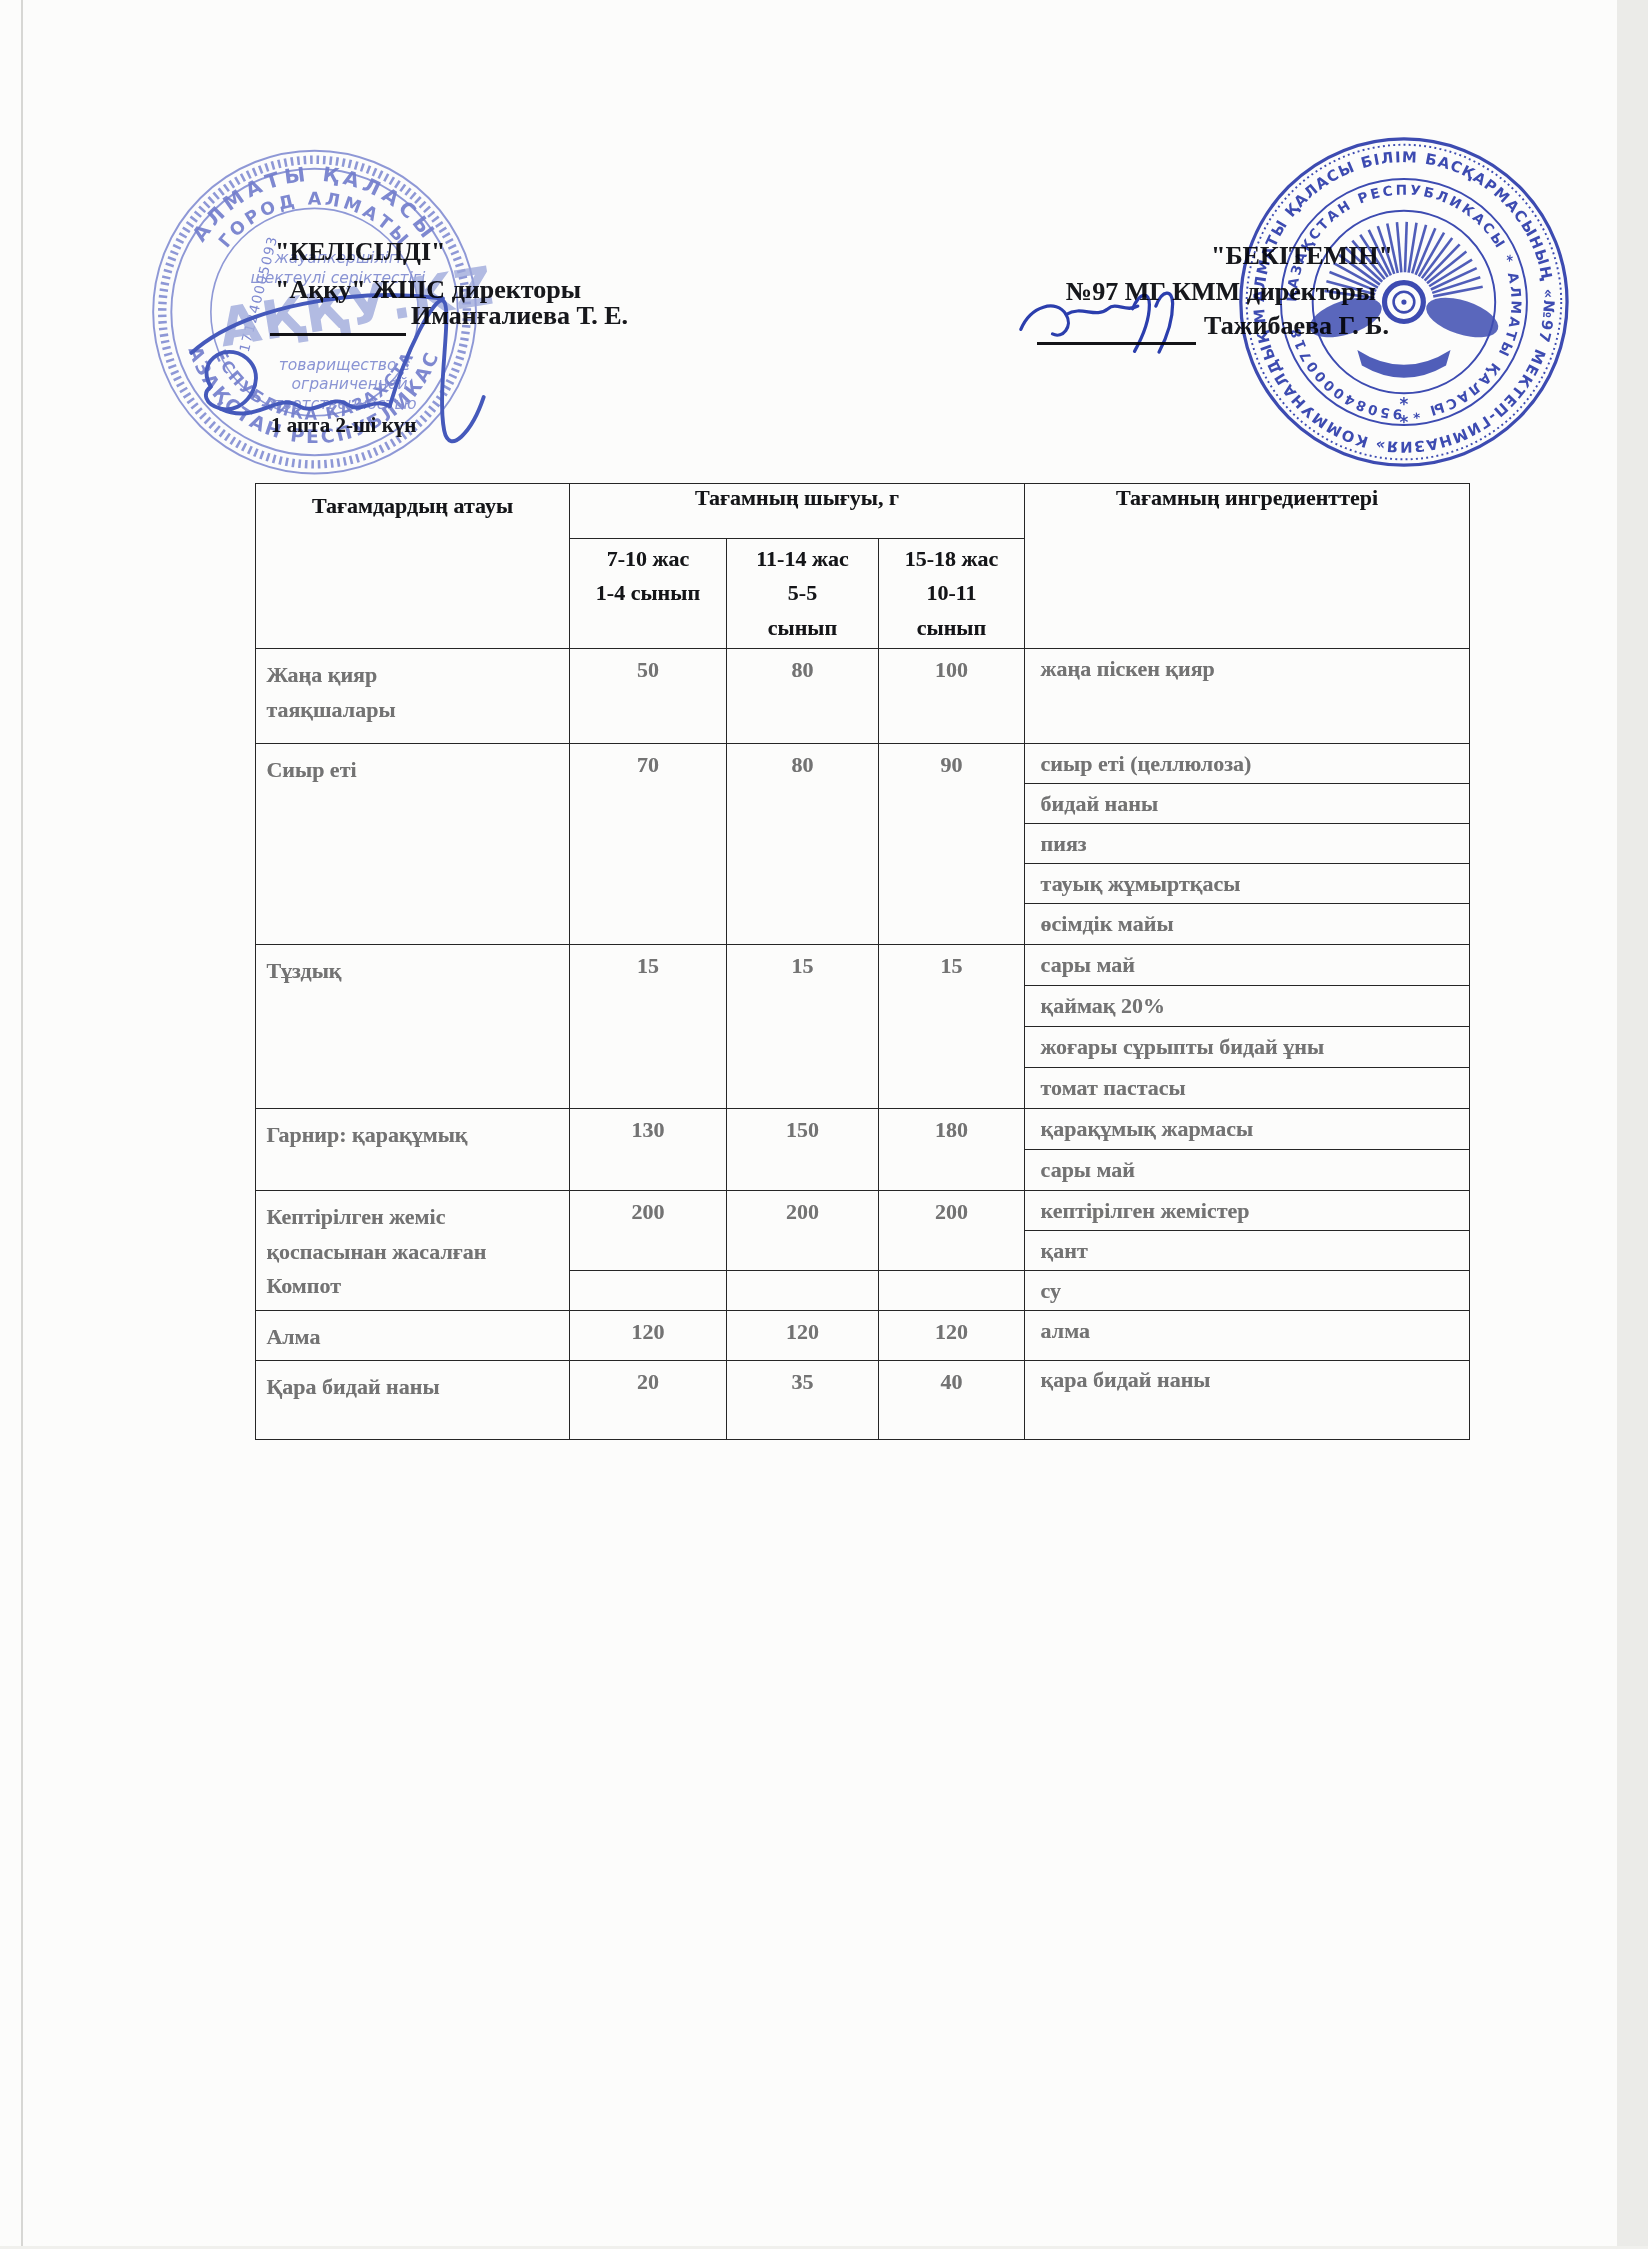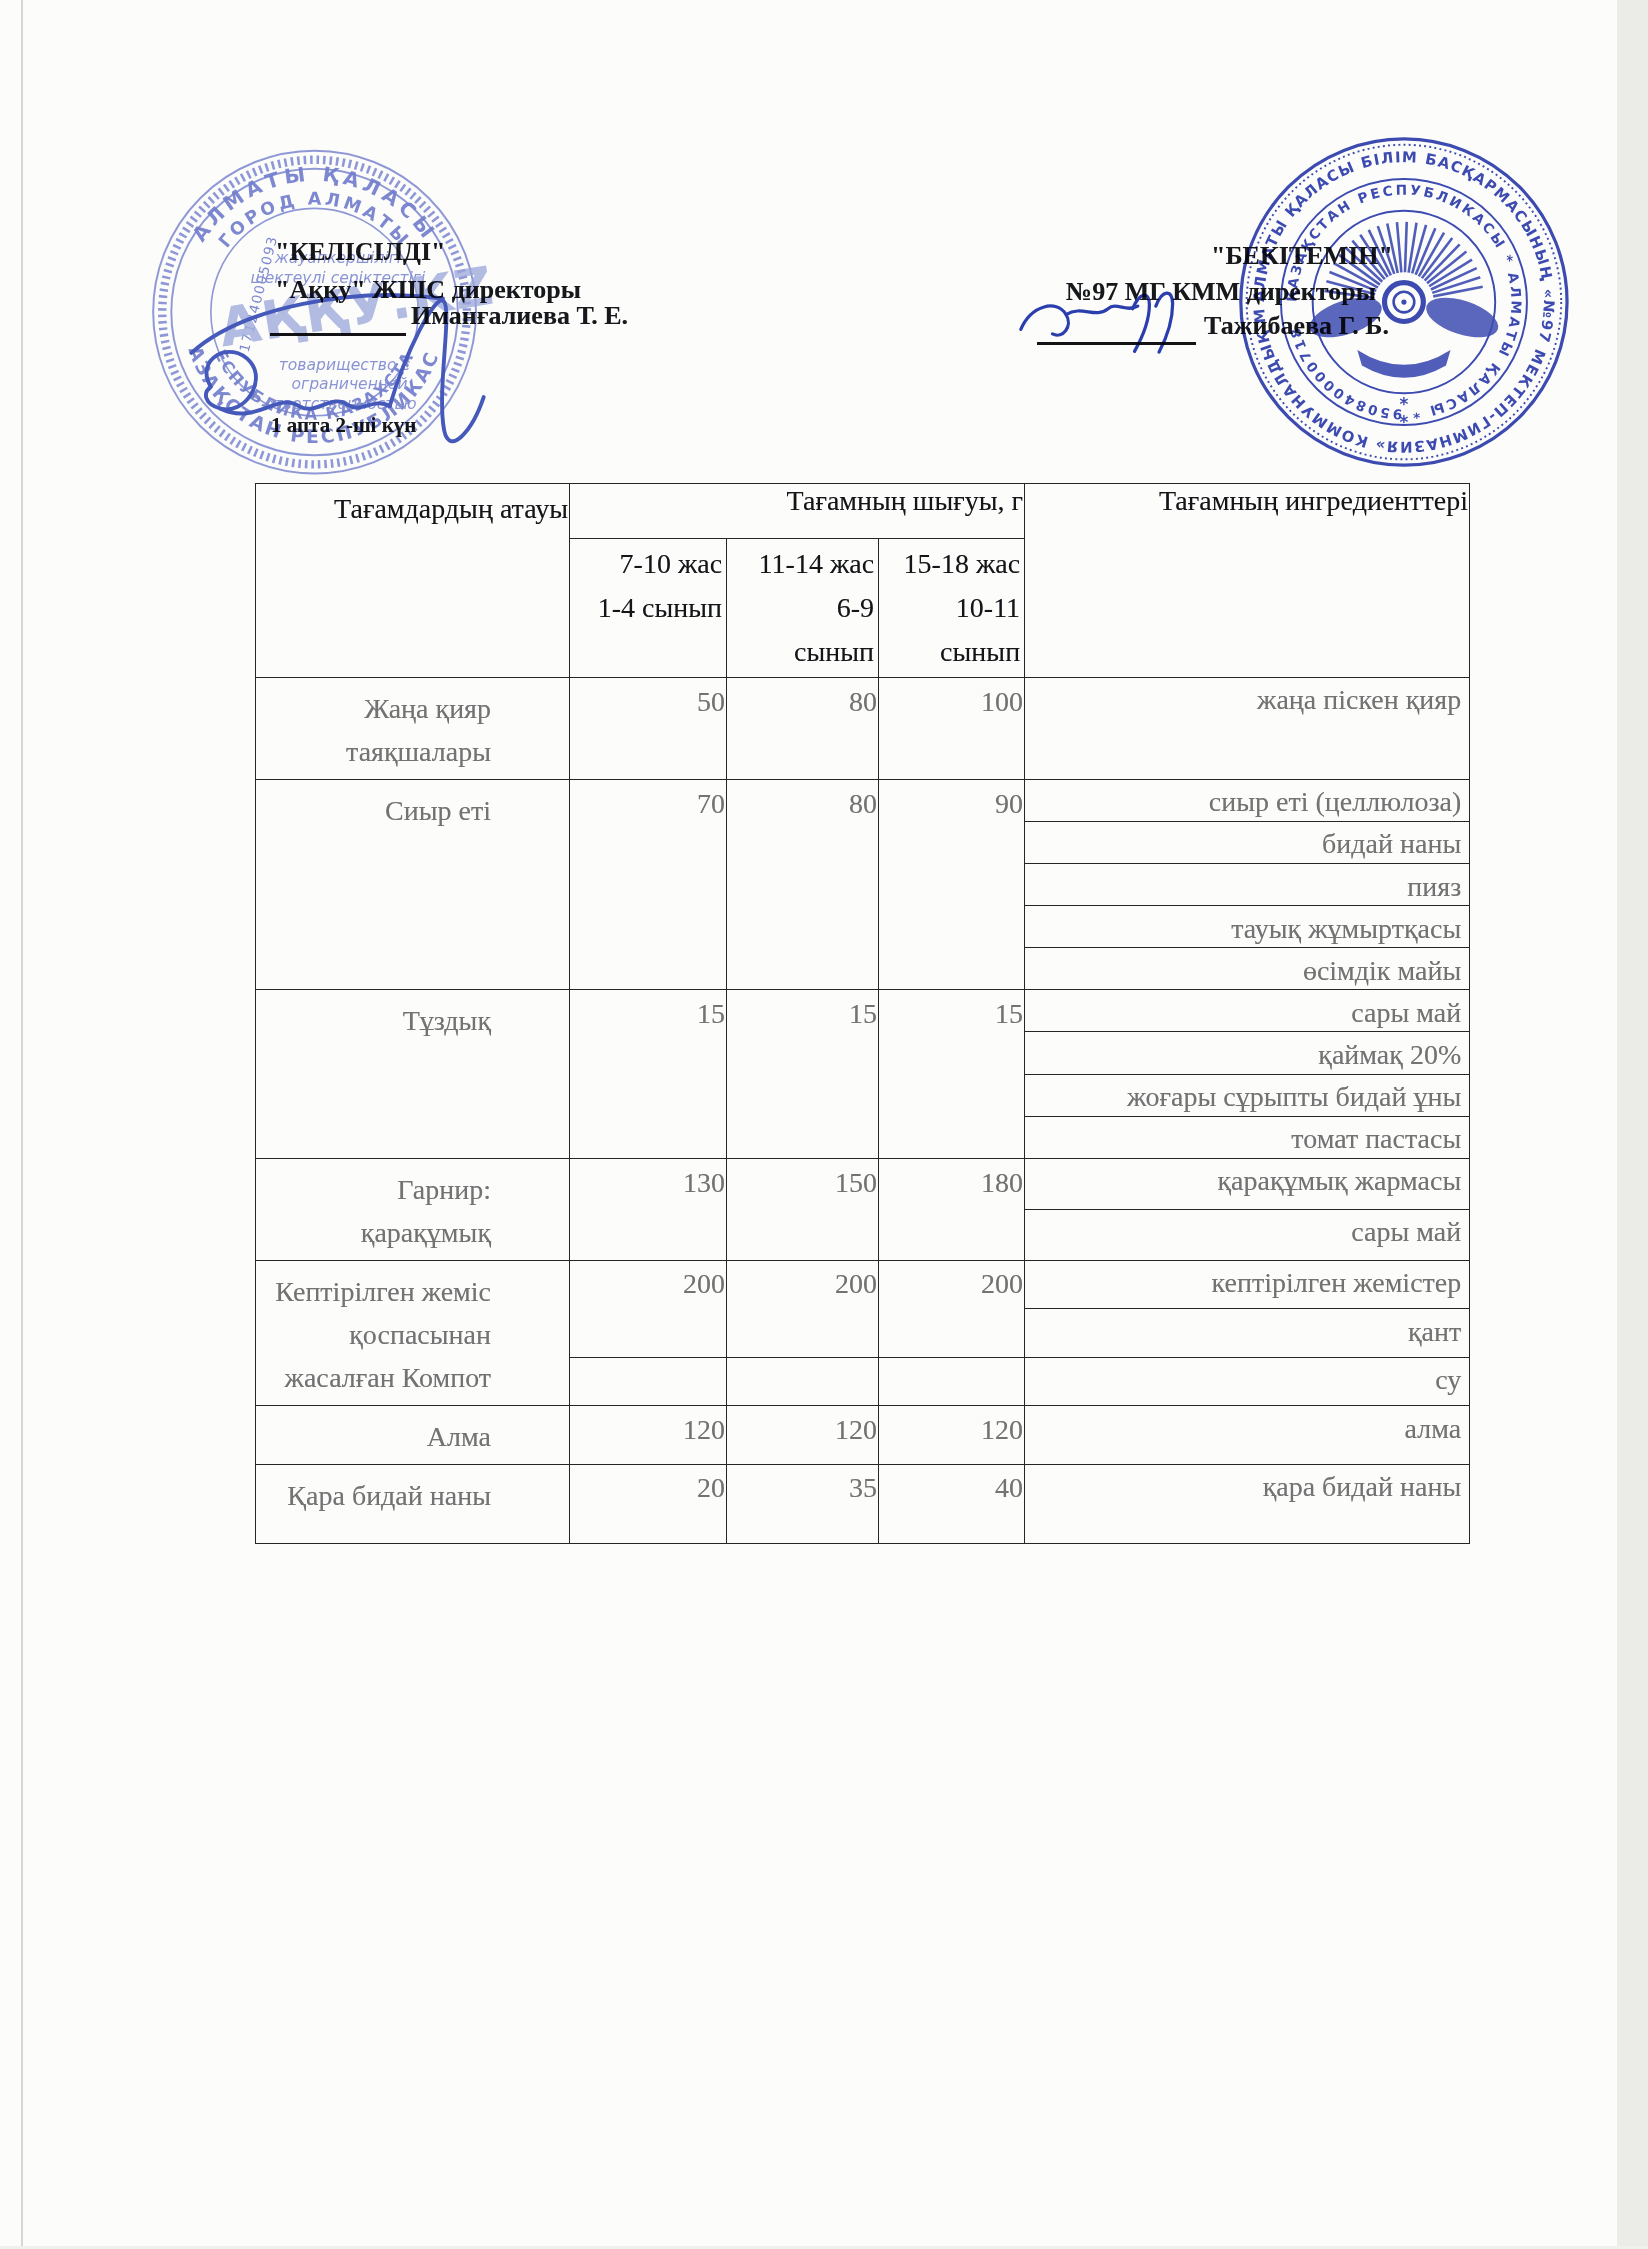"Тағамдардың атауы" table.menu th,table.menu td { font-size: 28px -> 22px; font-weight: normal -> bold; text-align: right -> none }
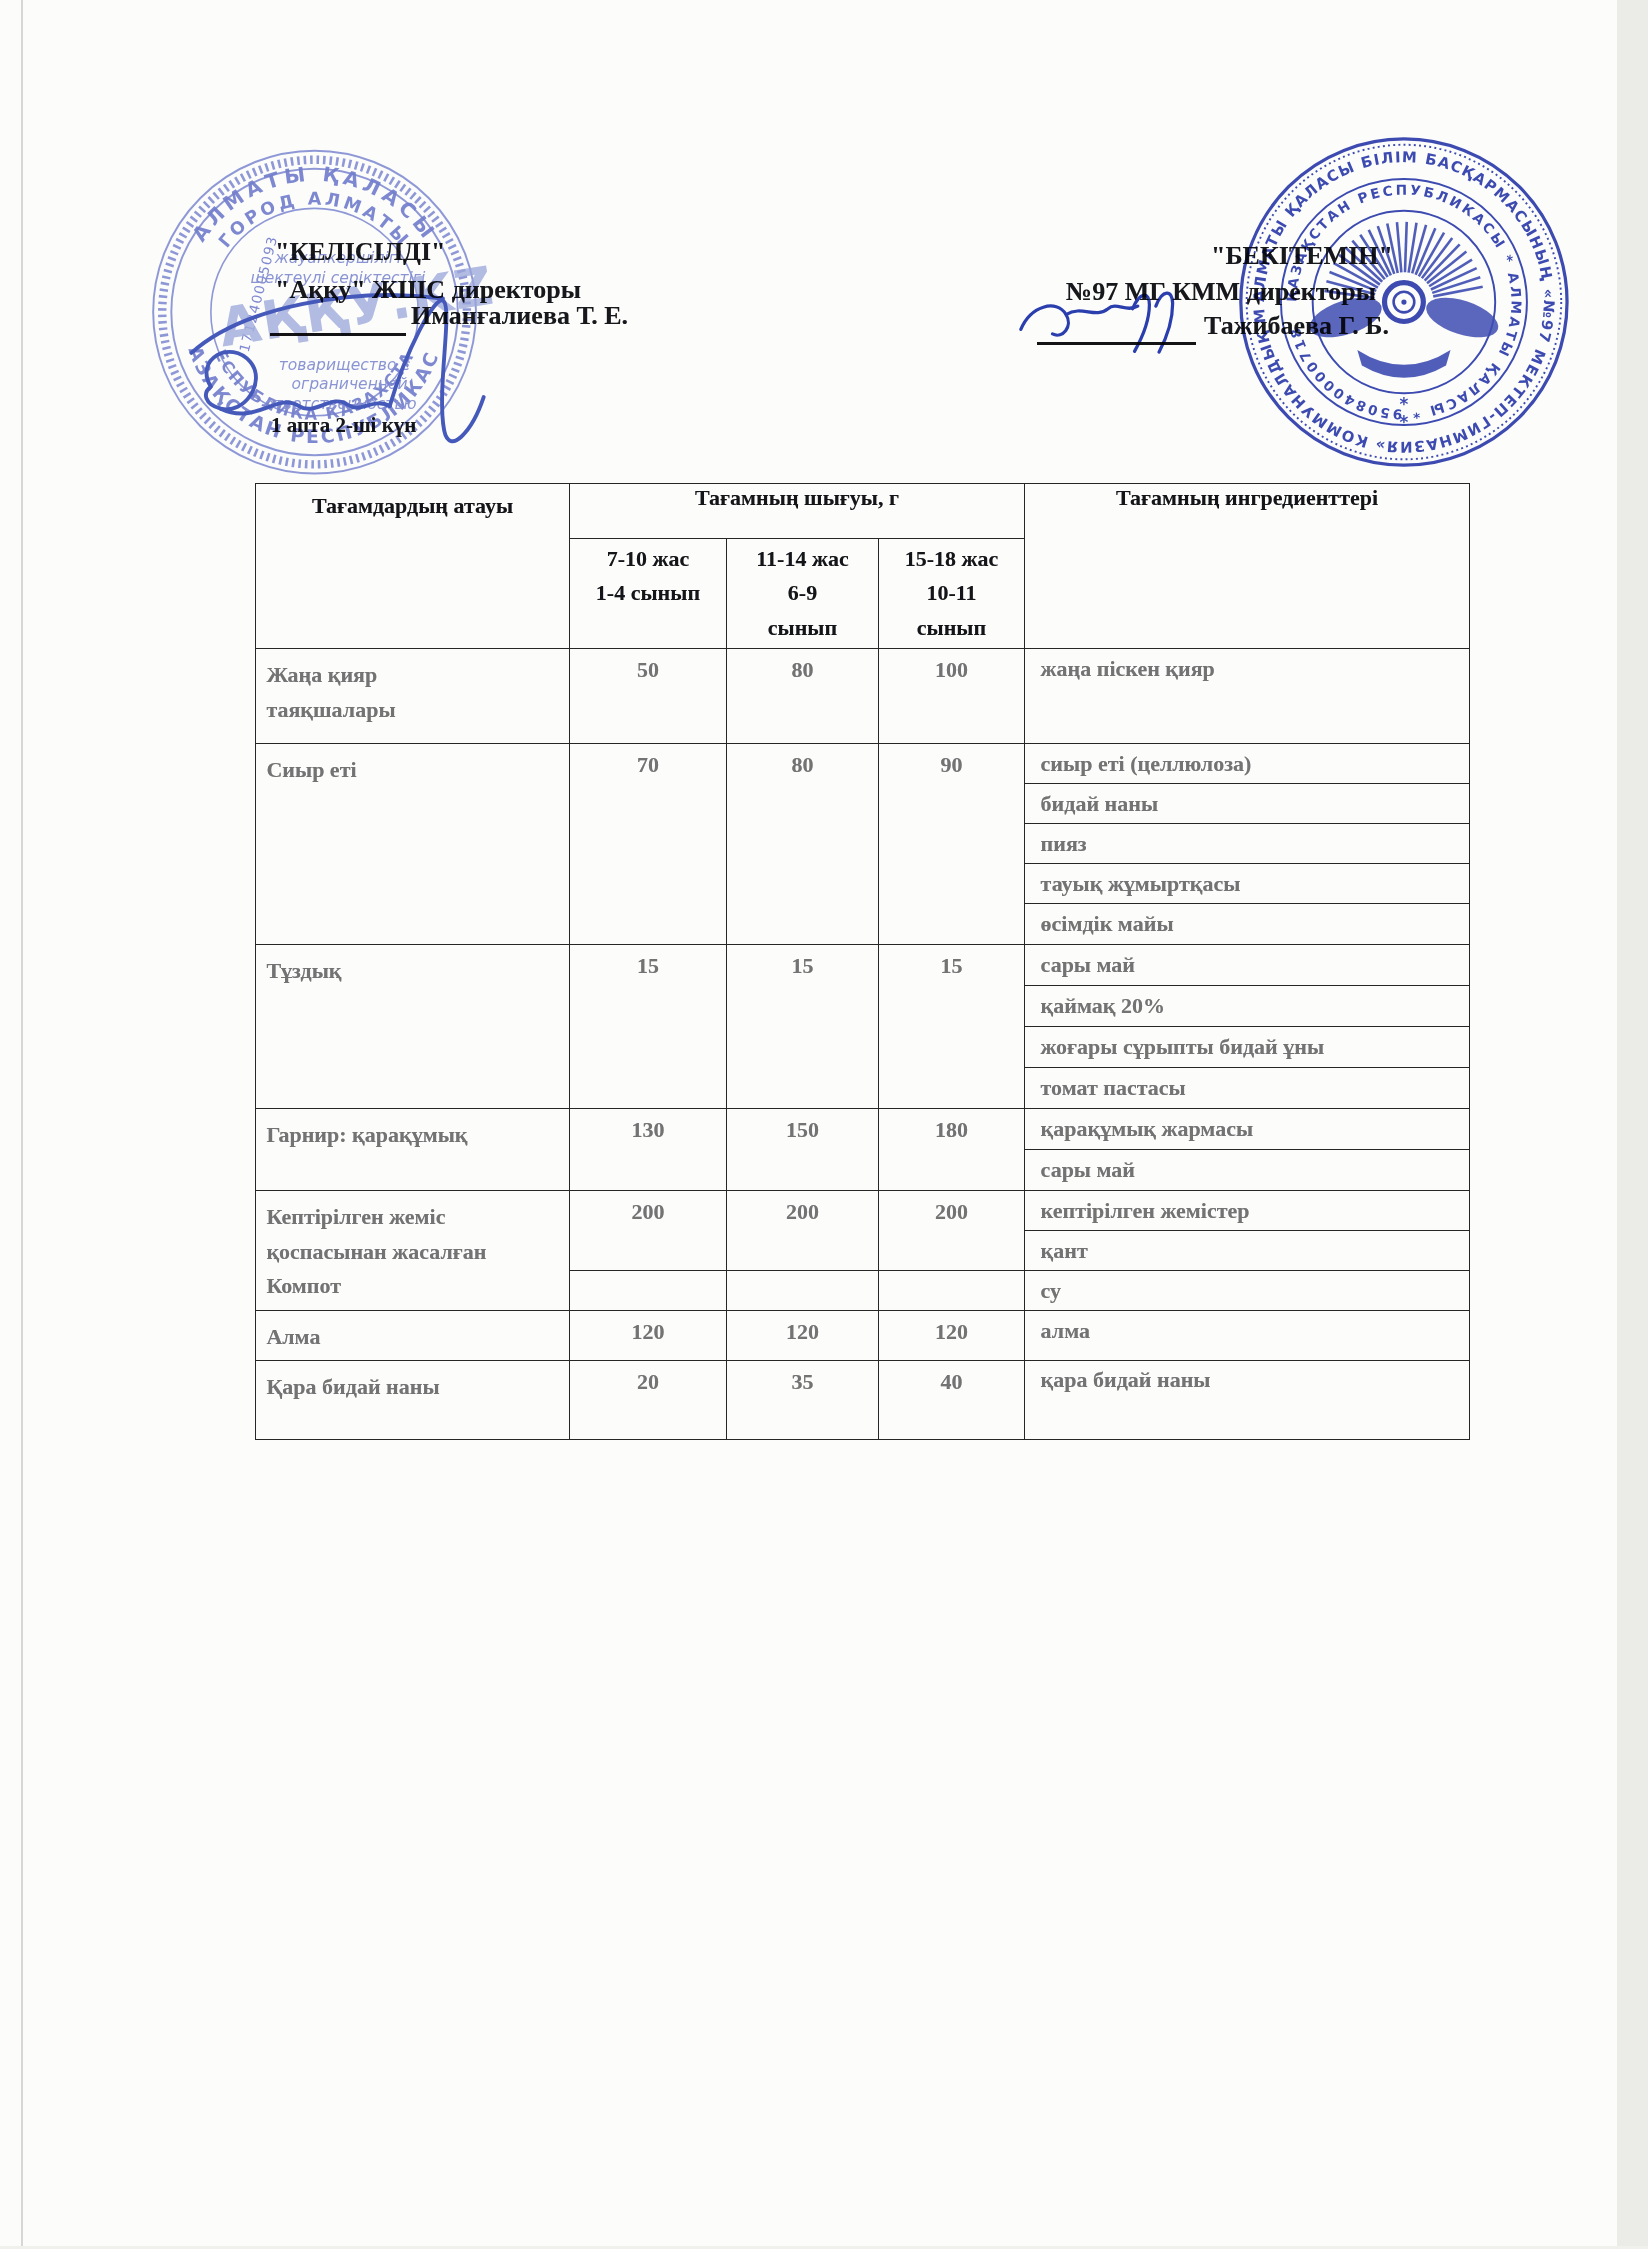"6-9" div { text: 6-9 -> 5-5 }
